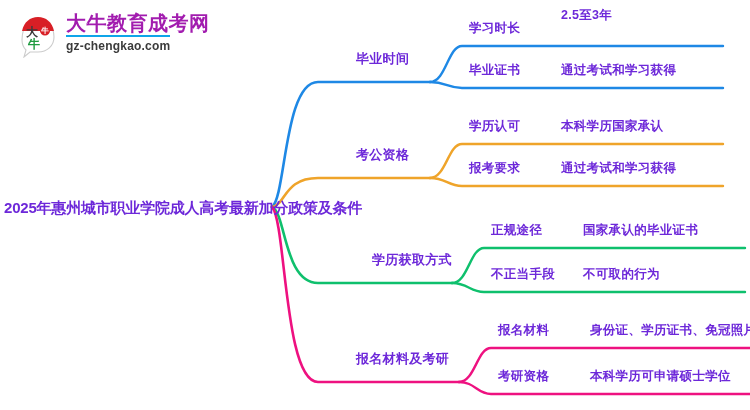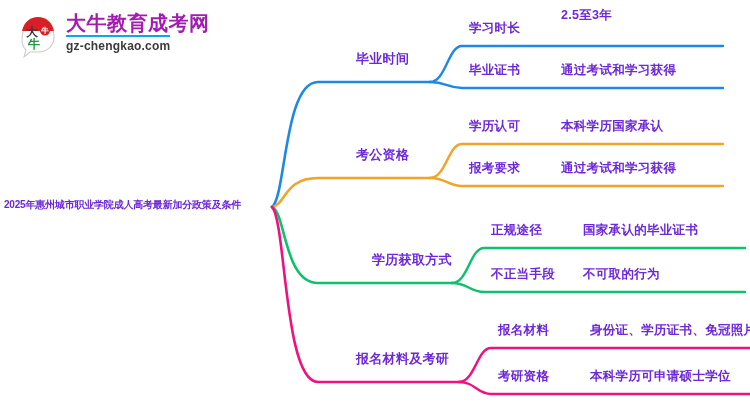"2025年惠州城市职业学院成人高考最新加分政策及条件" #root-title { font-size: 10px -> 15px }
